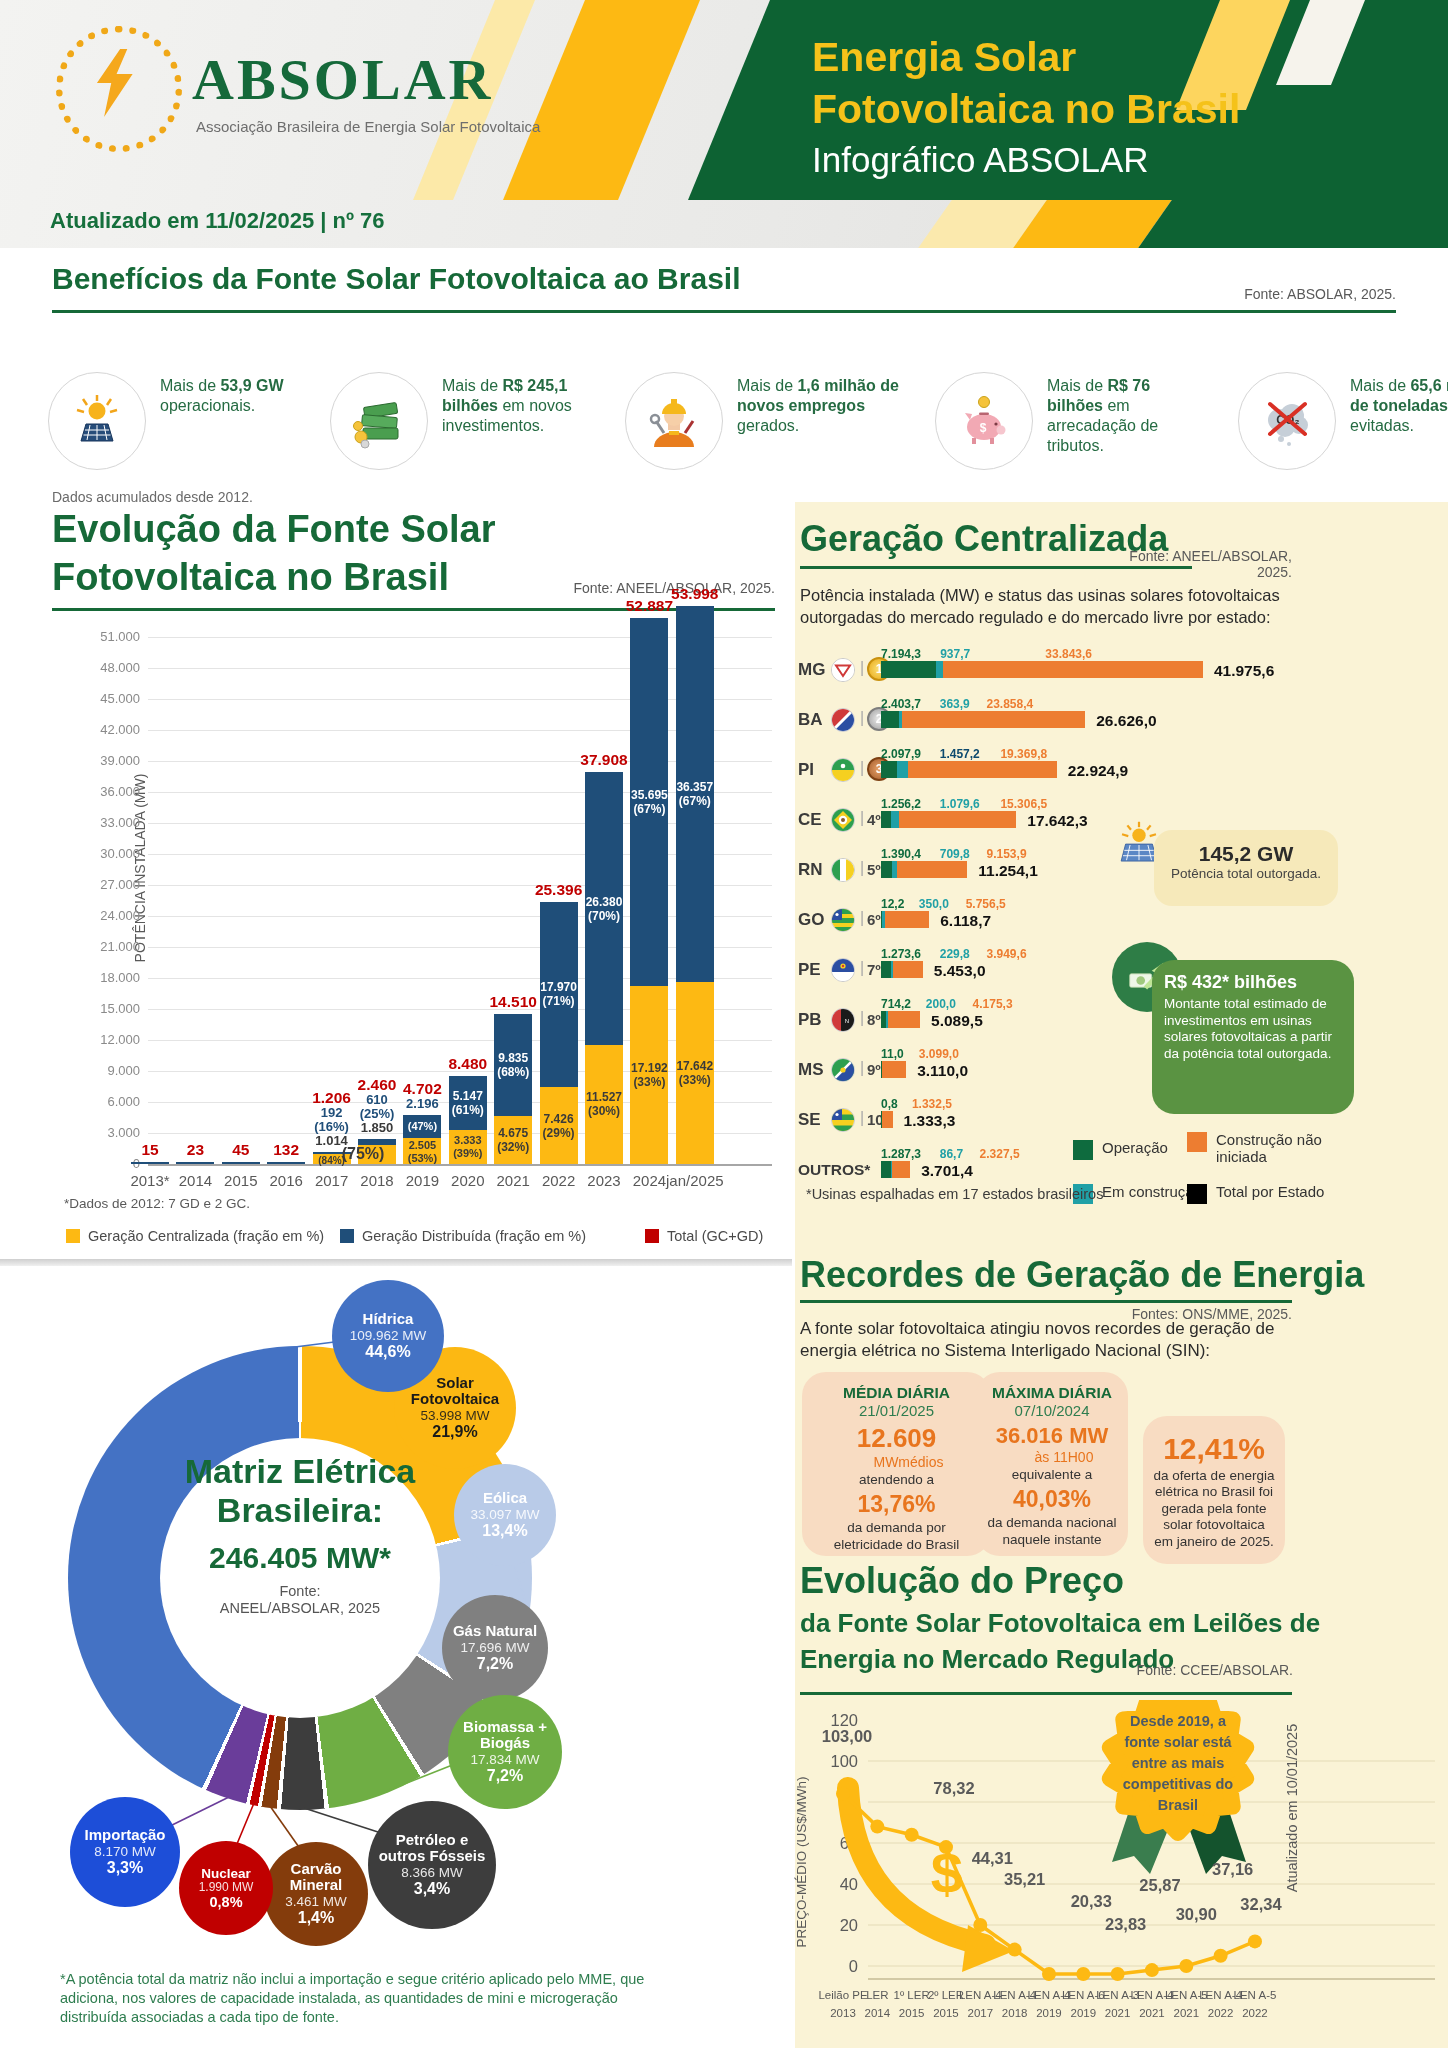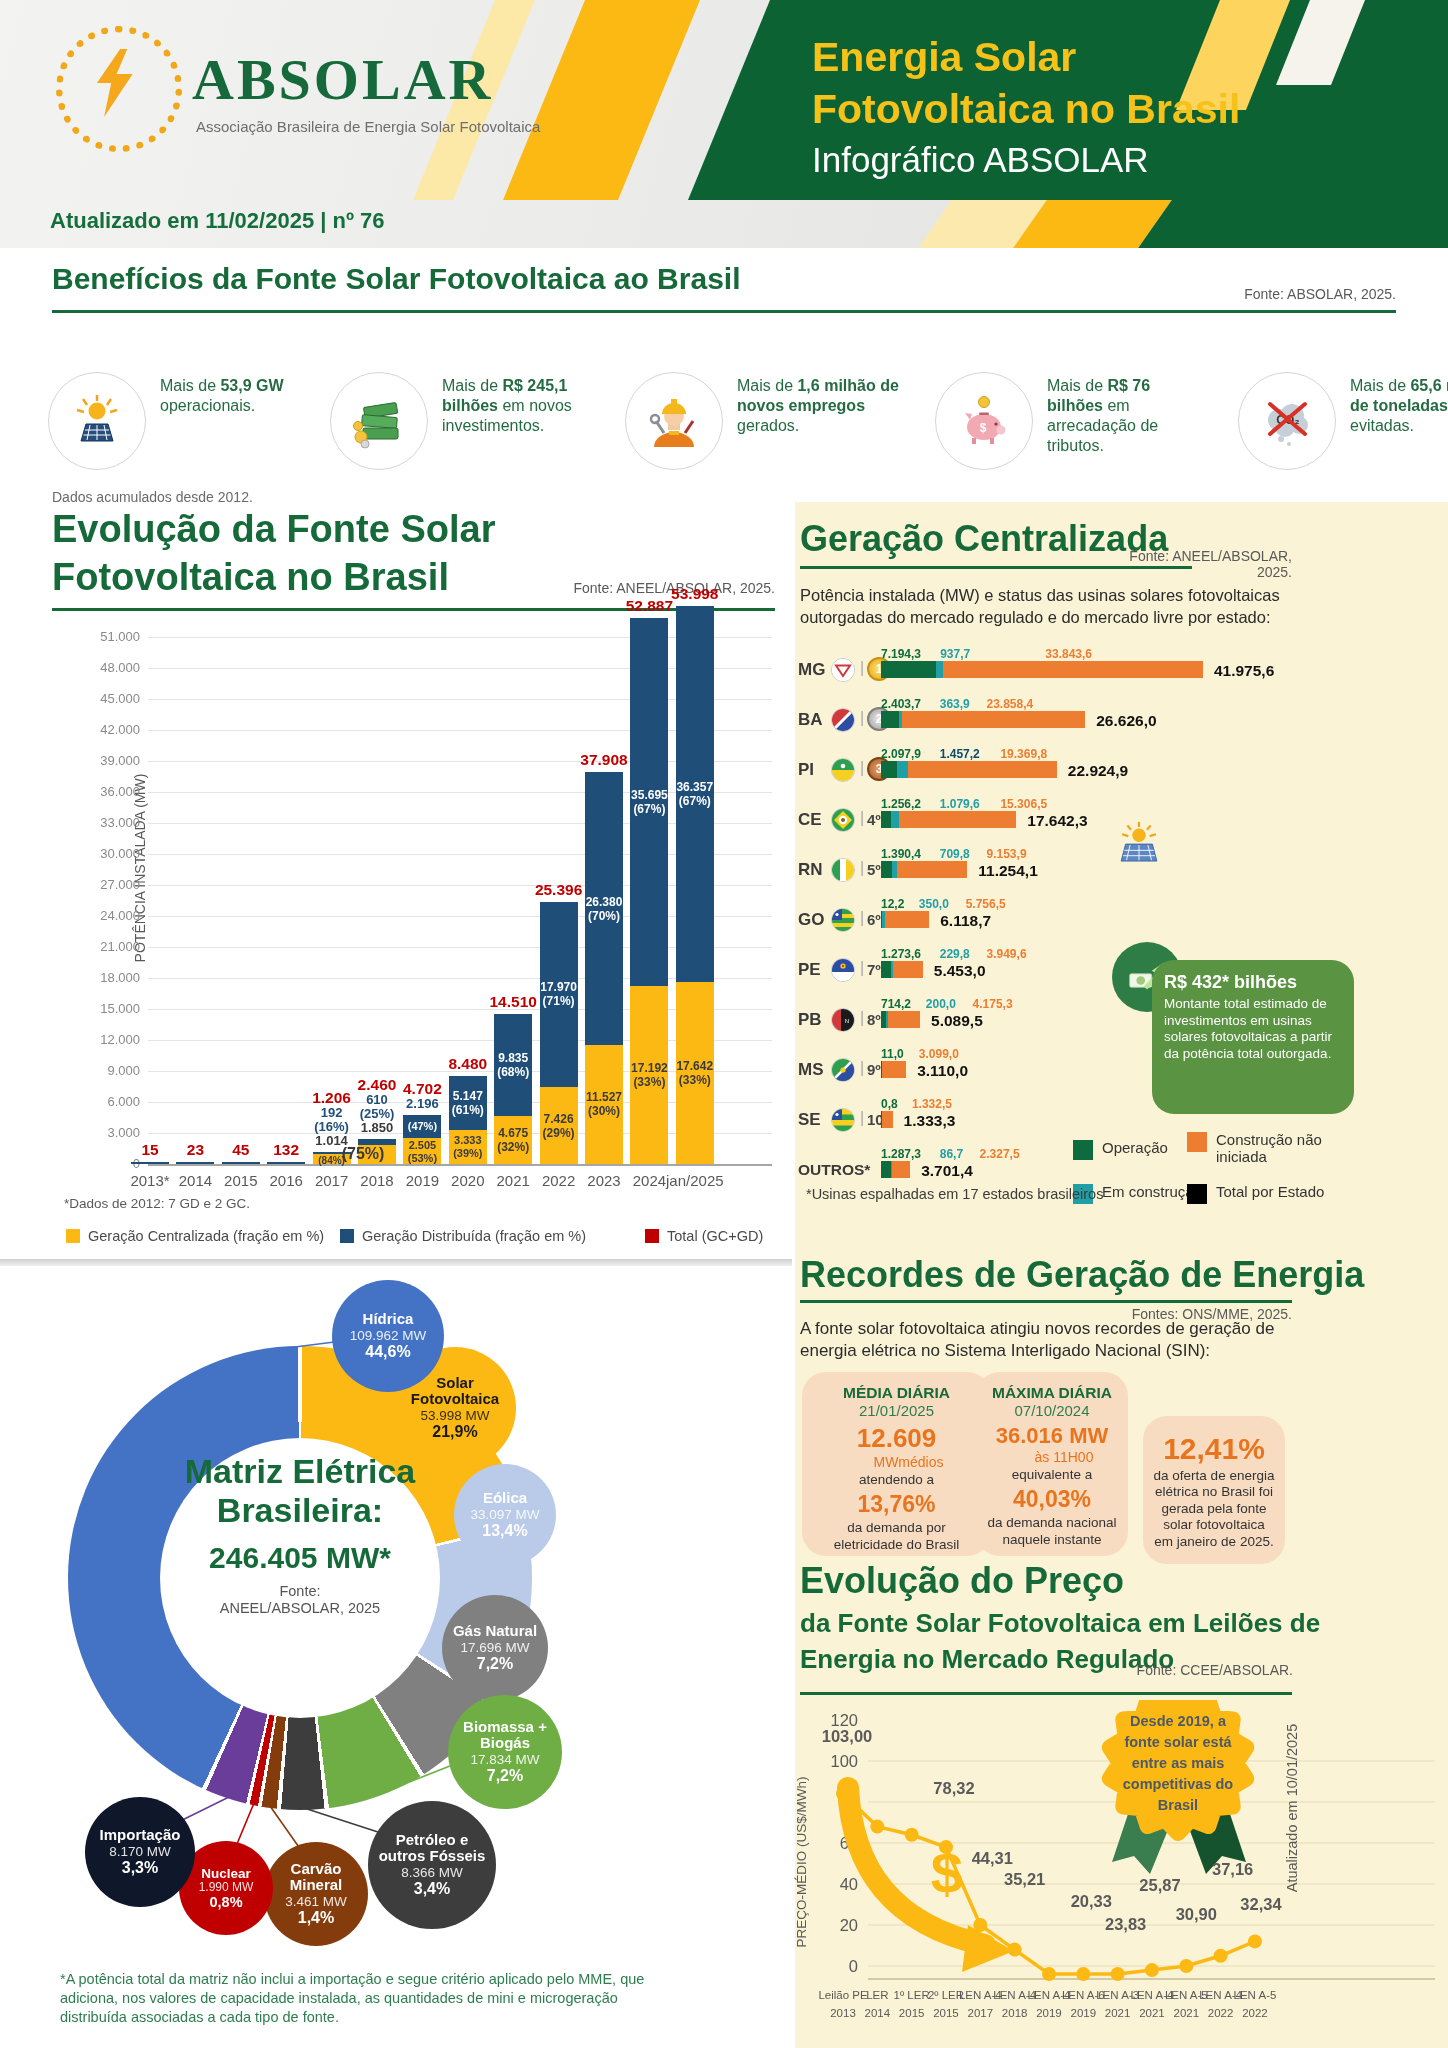"145,2 GW" div.abs { html: none -> <div> <div>145,2 GW</div> <div>Potência total outorgada.</div> </div> }
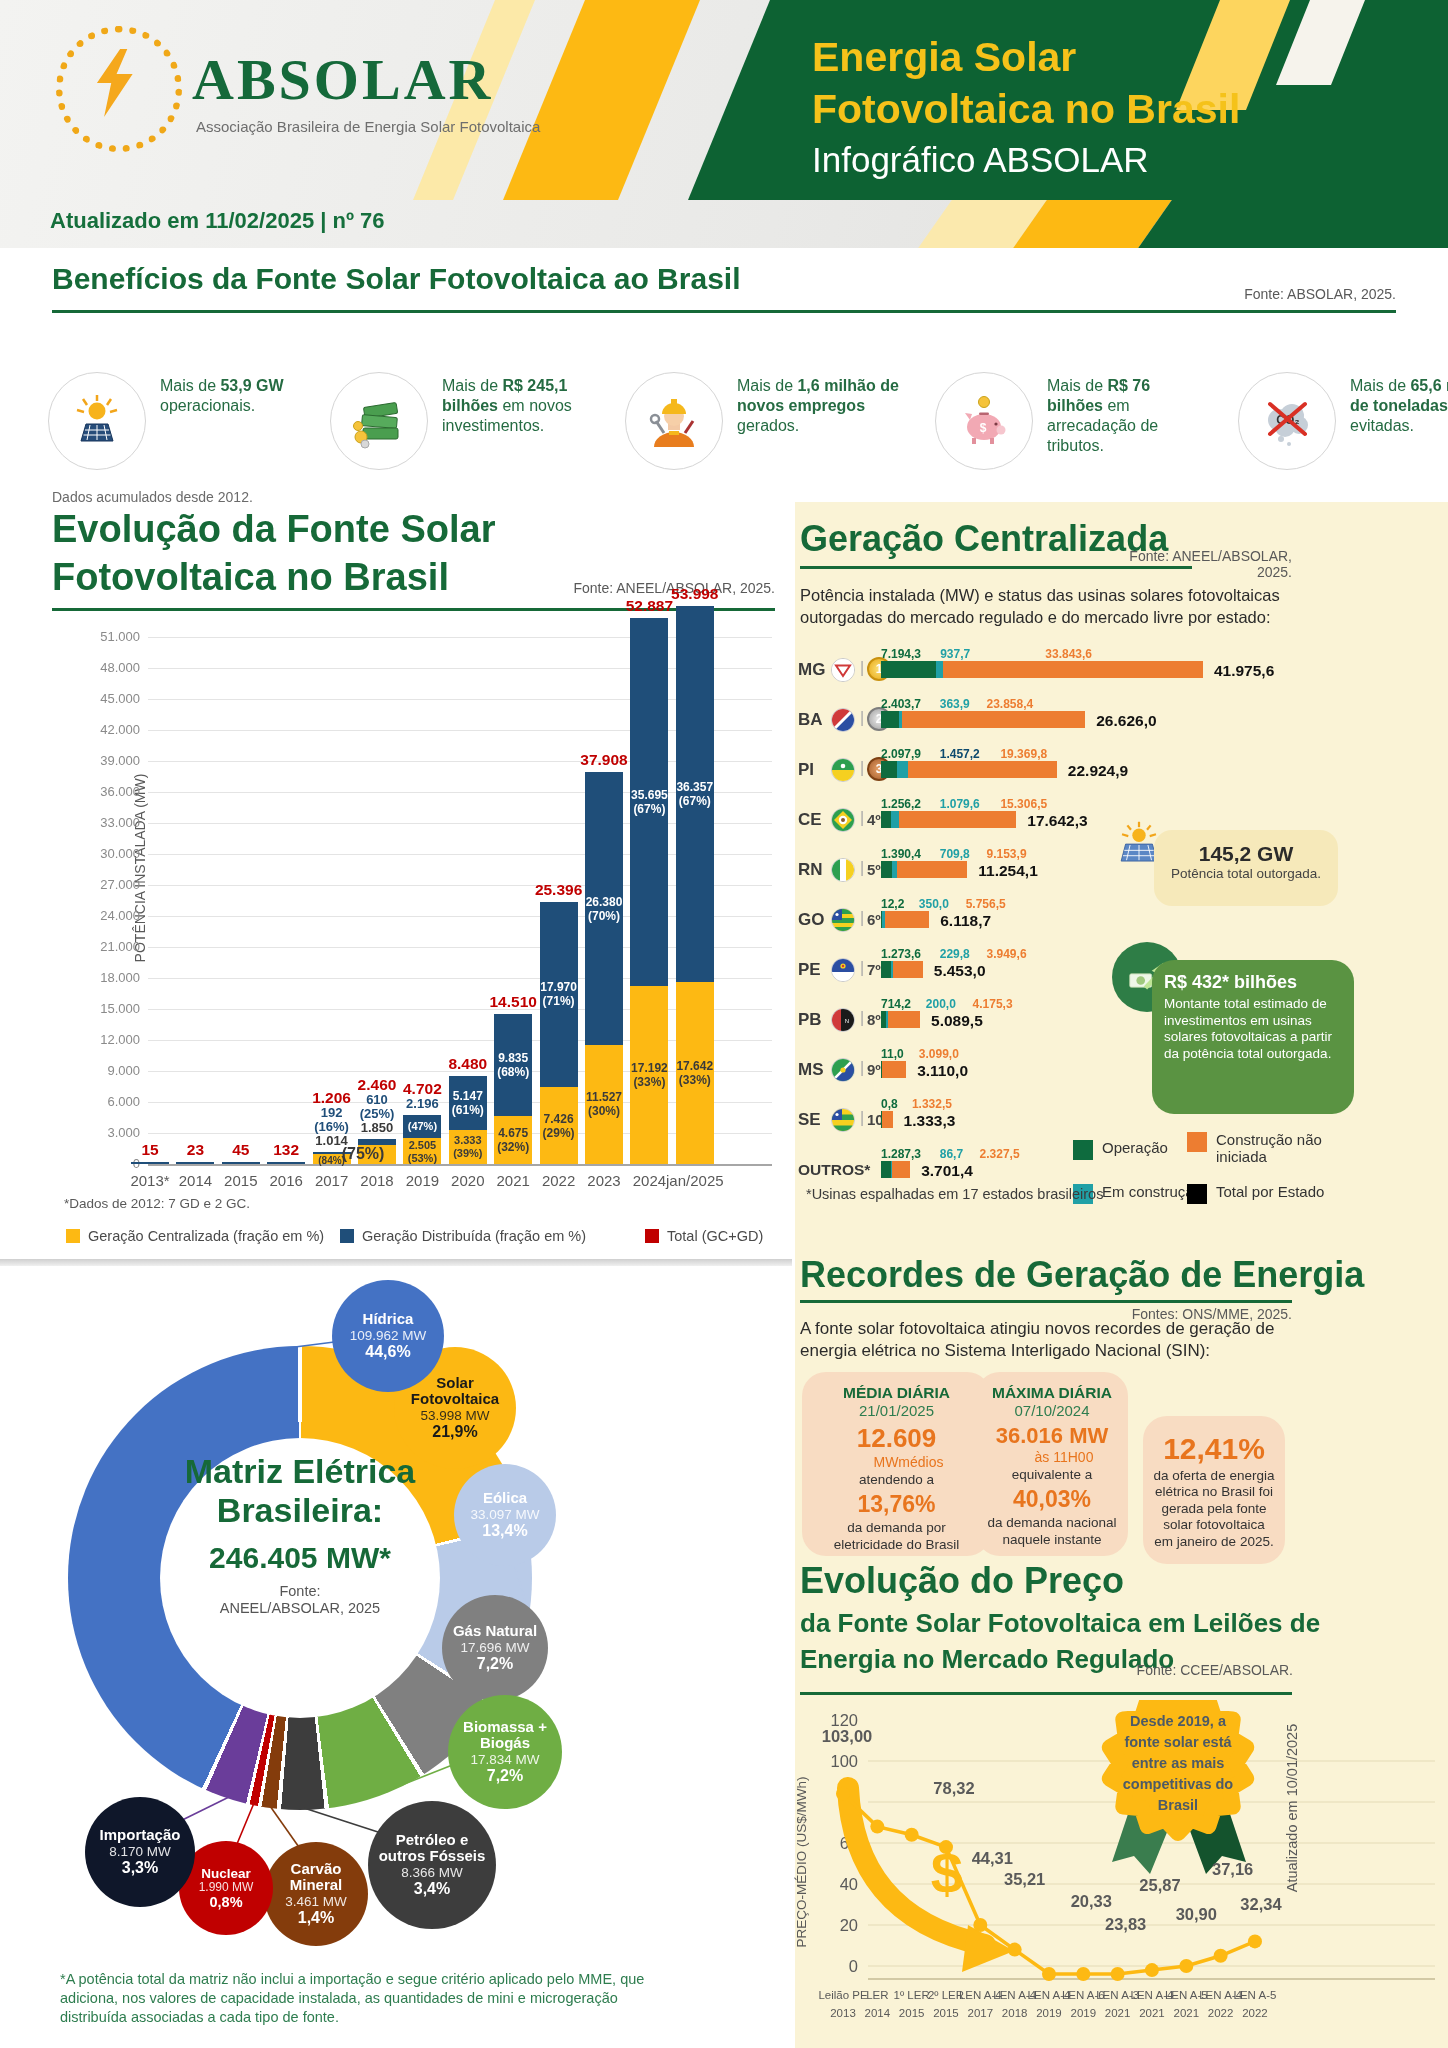"Importação" div.bubble { background: #0f172a -> #1d4ed8; left: 85px -> 70px }
